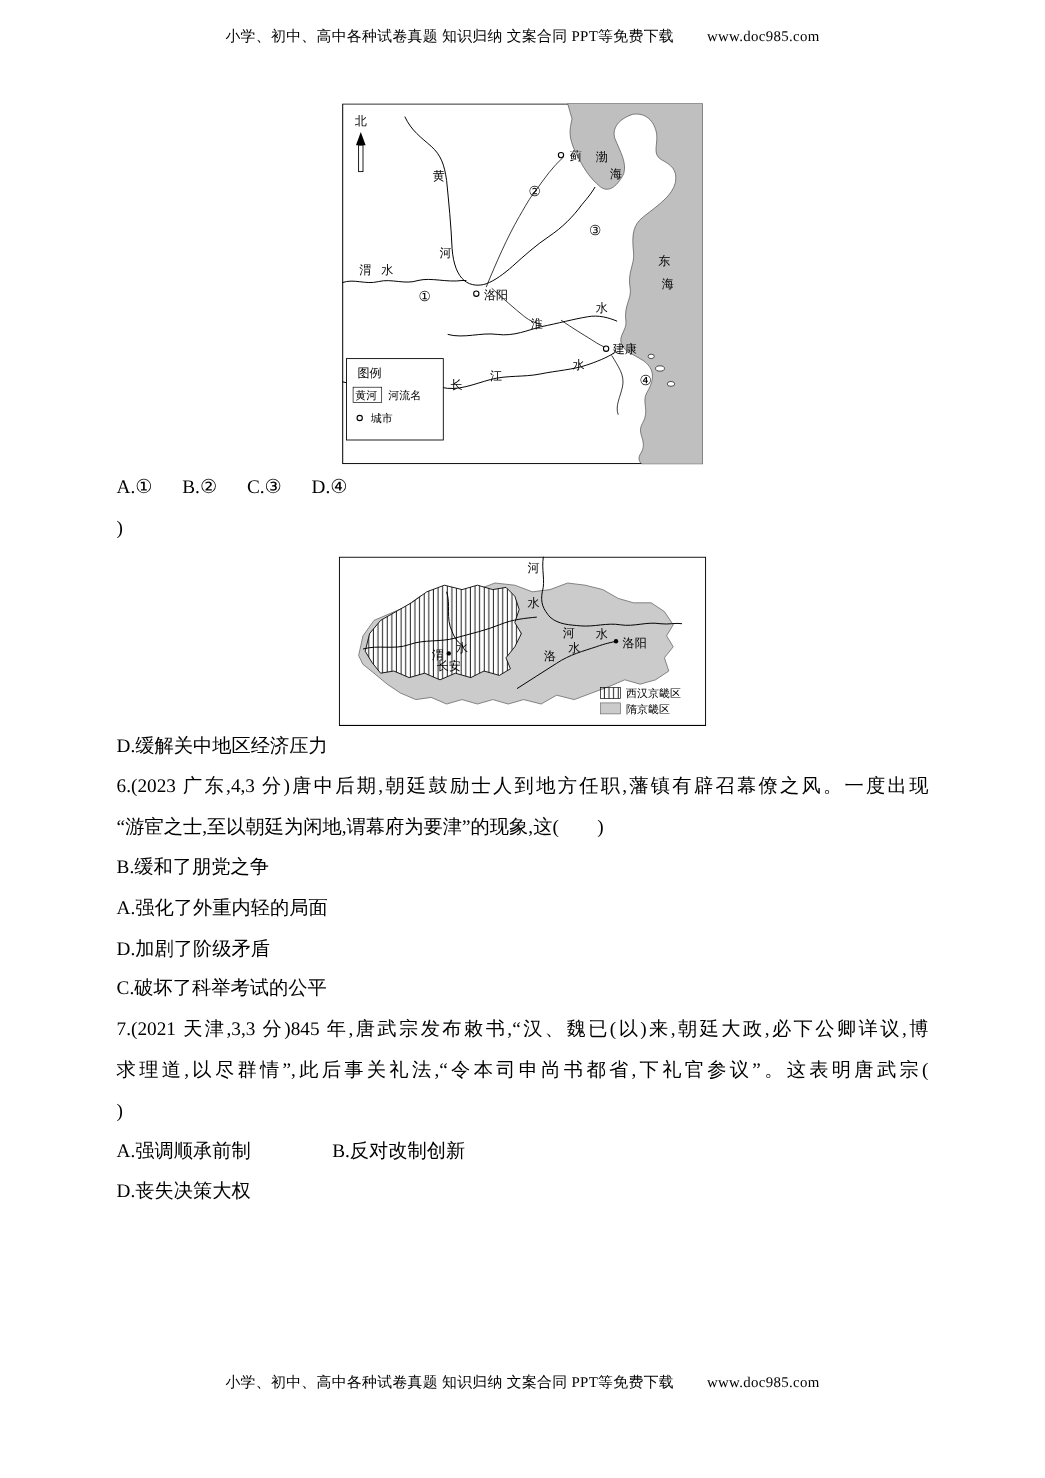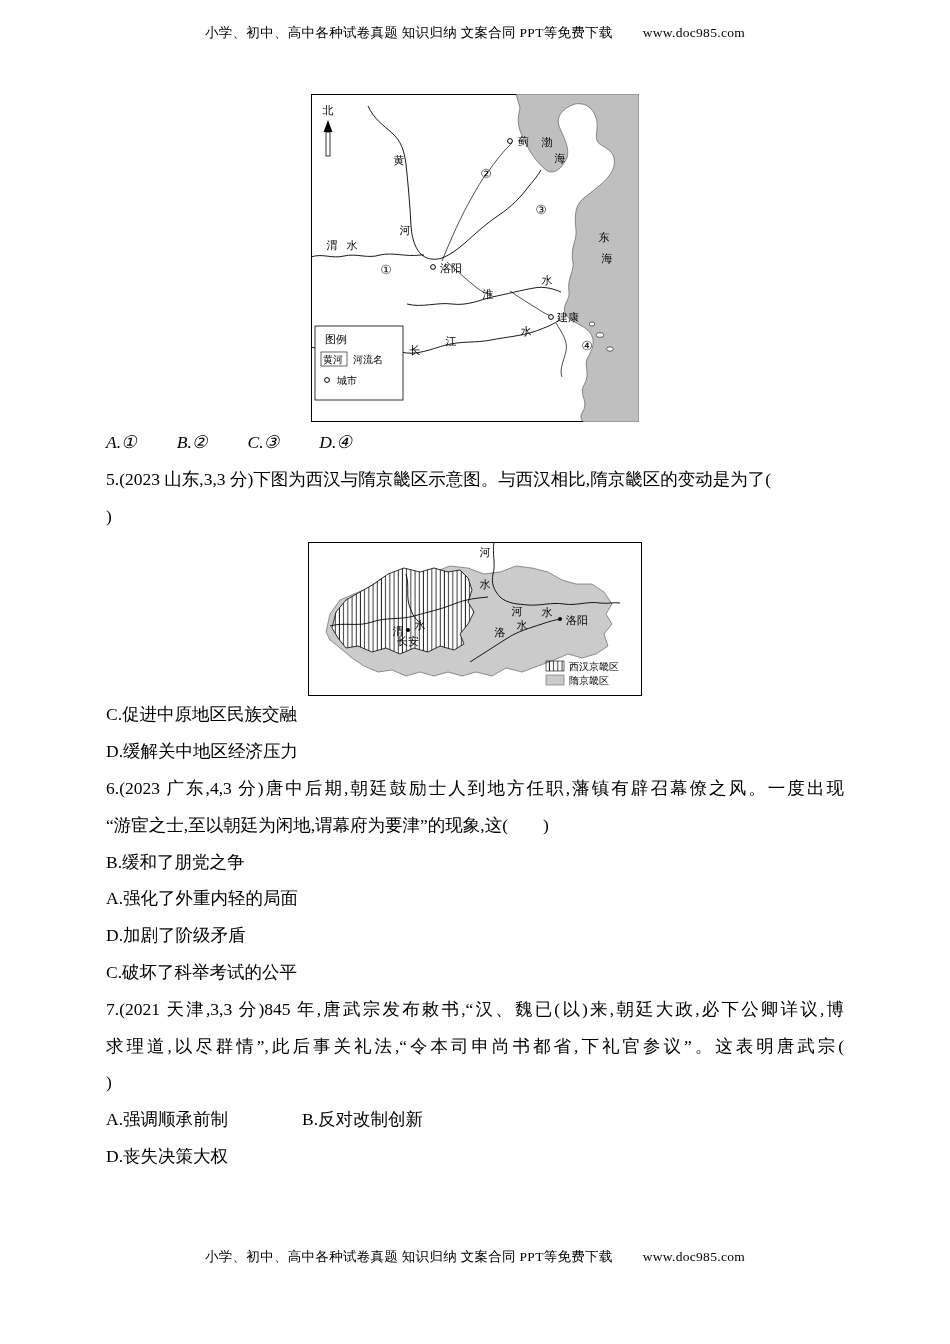"A.①" .inline-opts { font-style: italic -> none; gap: 40px -> 27px }
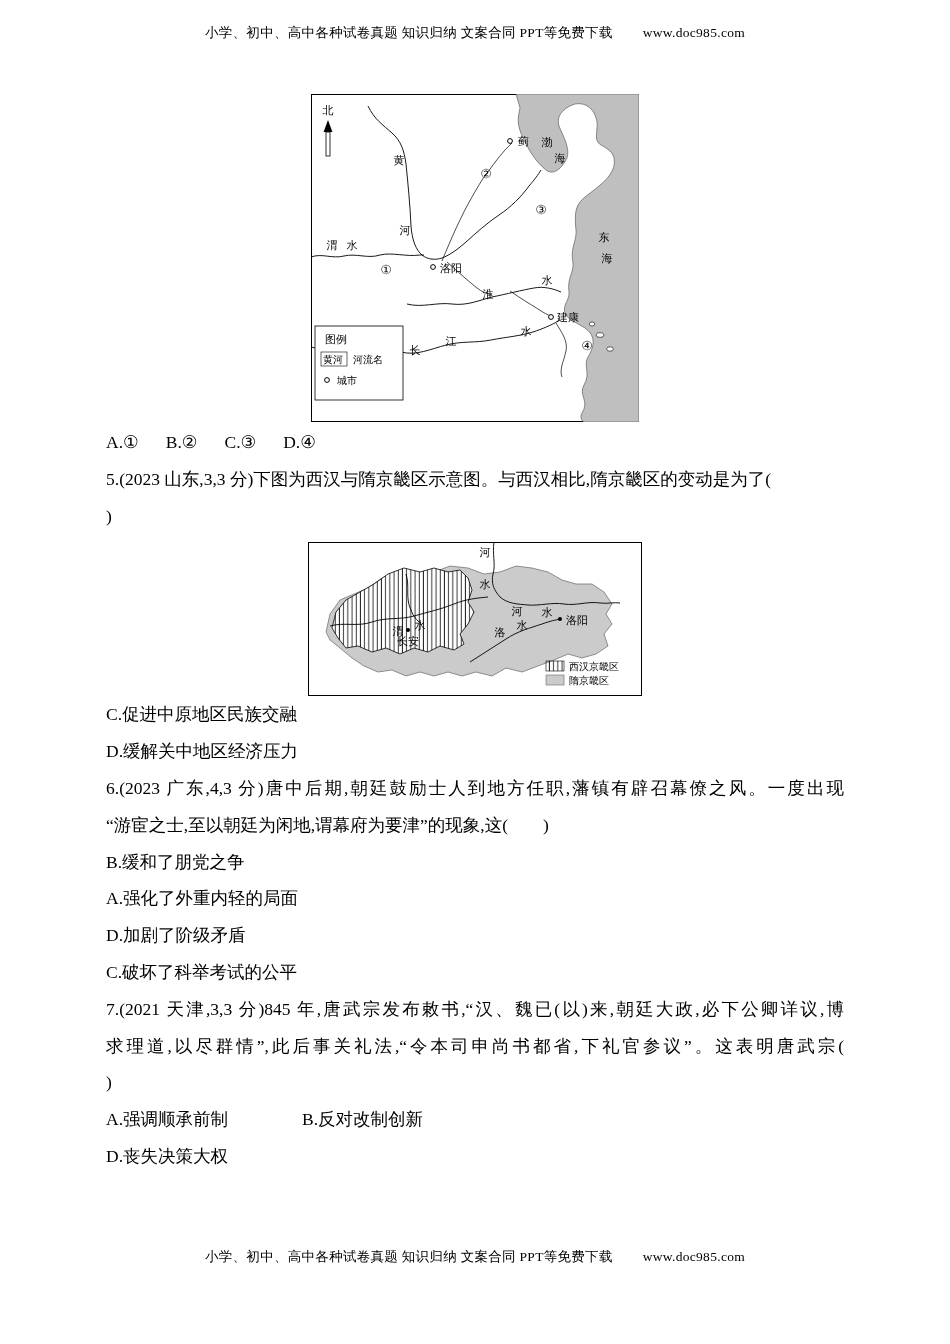"5.(2023 山东,3,3" div.line { html: <div>5.(2023 山东,3,3 分)下图为西汉与隋京畿区示意图。与西汉相比,隋京畿区的变动是为了(</div> -> none }
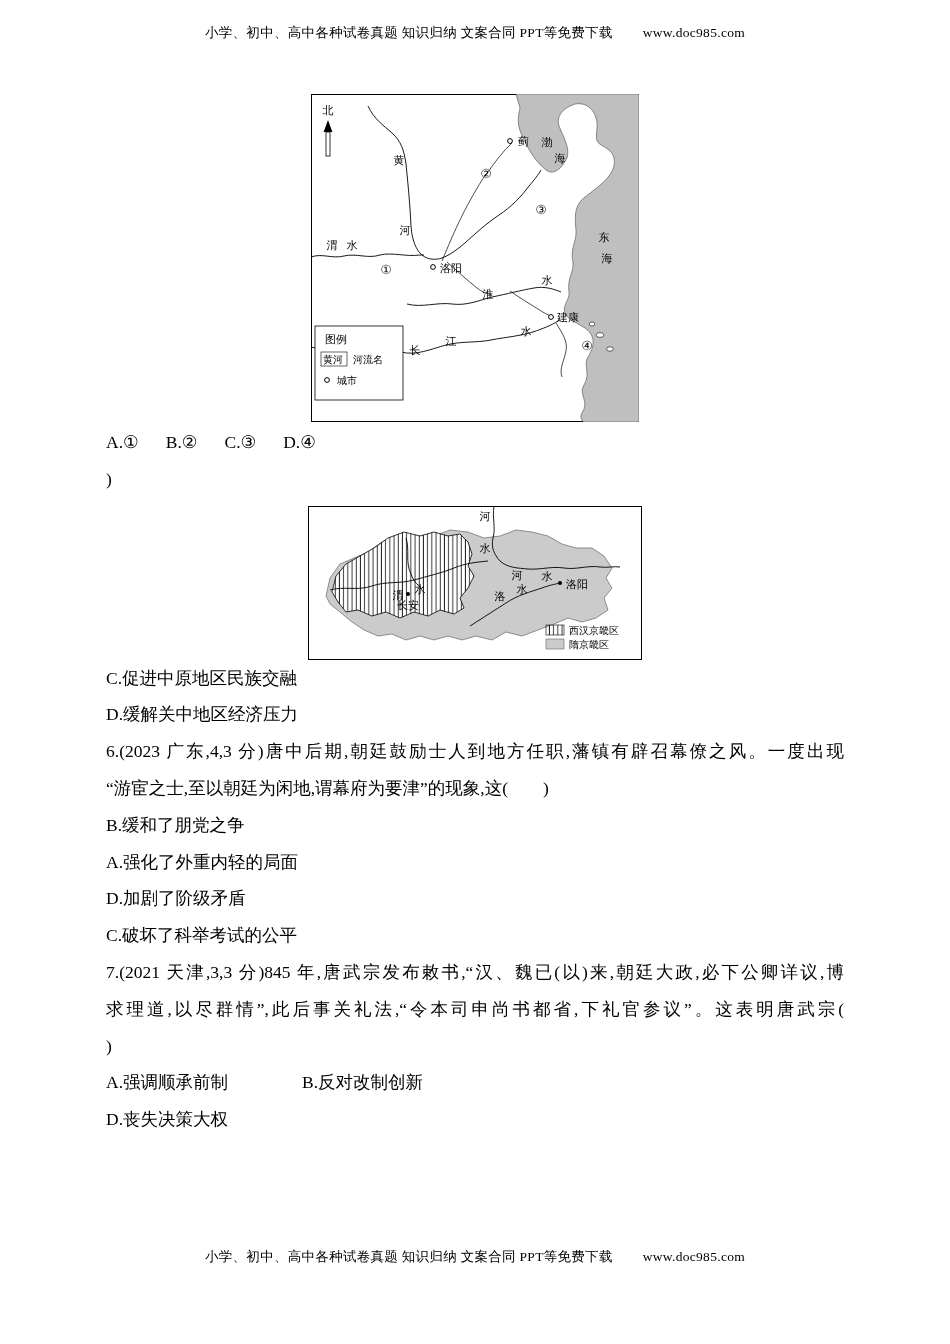"C.促进中原地区民族交融" div.line { html: <div>C.促进中原地区民族交融</div> -> none }
